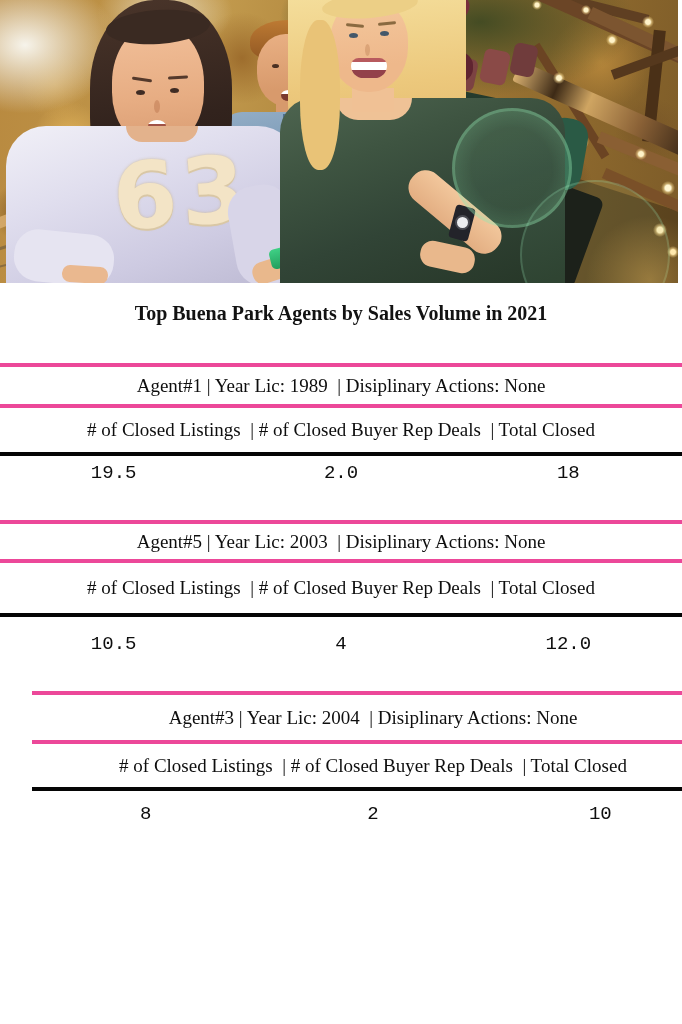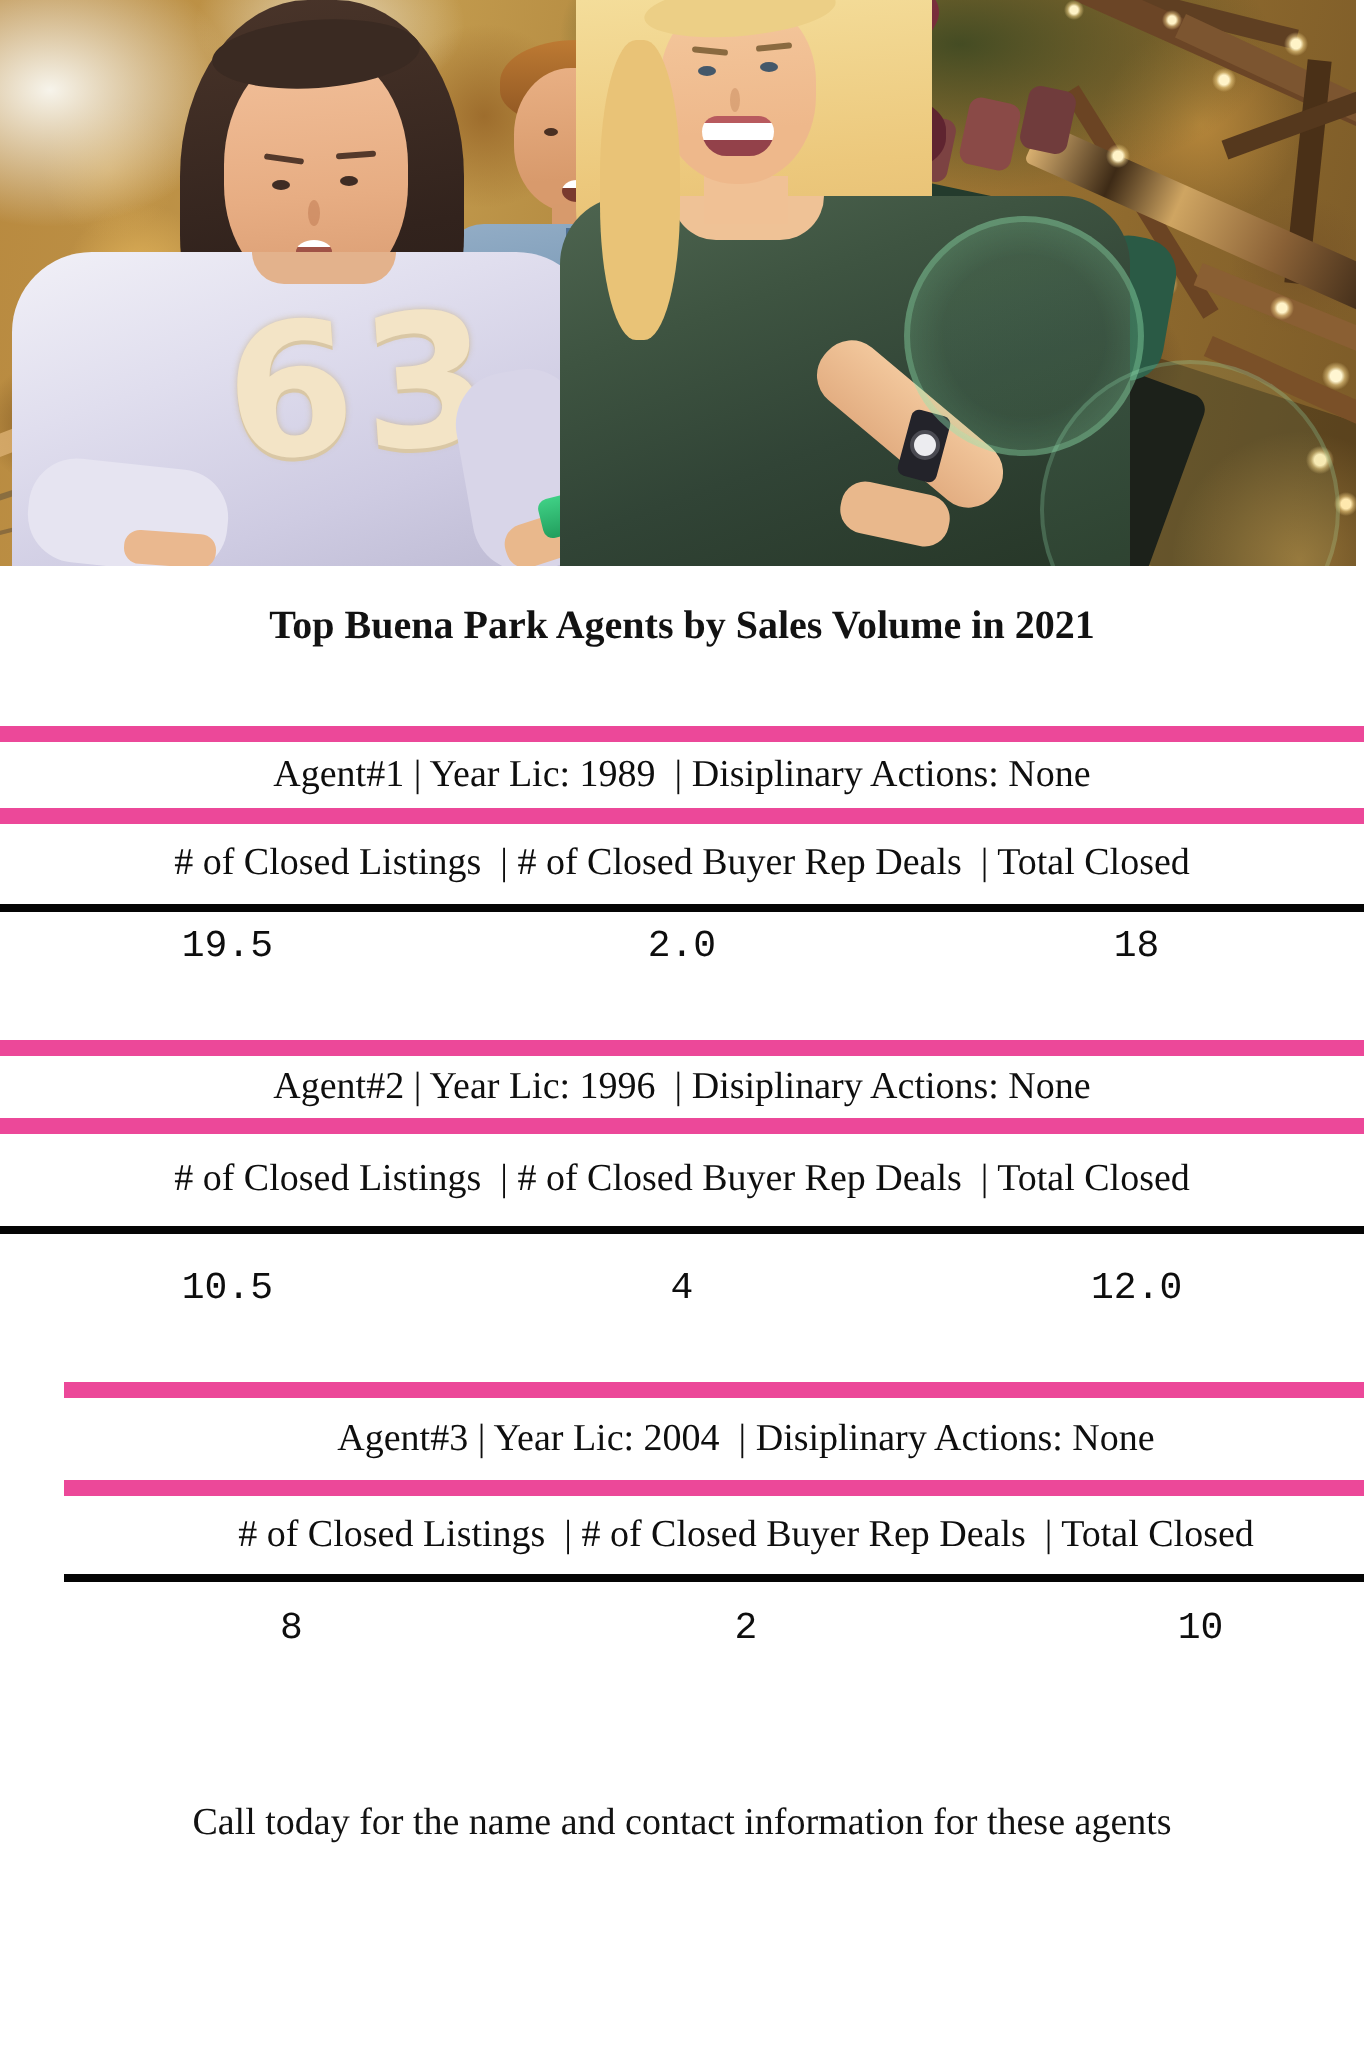"Agent#1 | Year Lic: 1989" .t-row { border-top: 8px solid #ec4899 -> 4px solid #ec4899 }
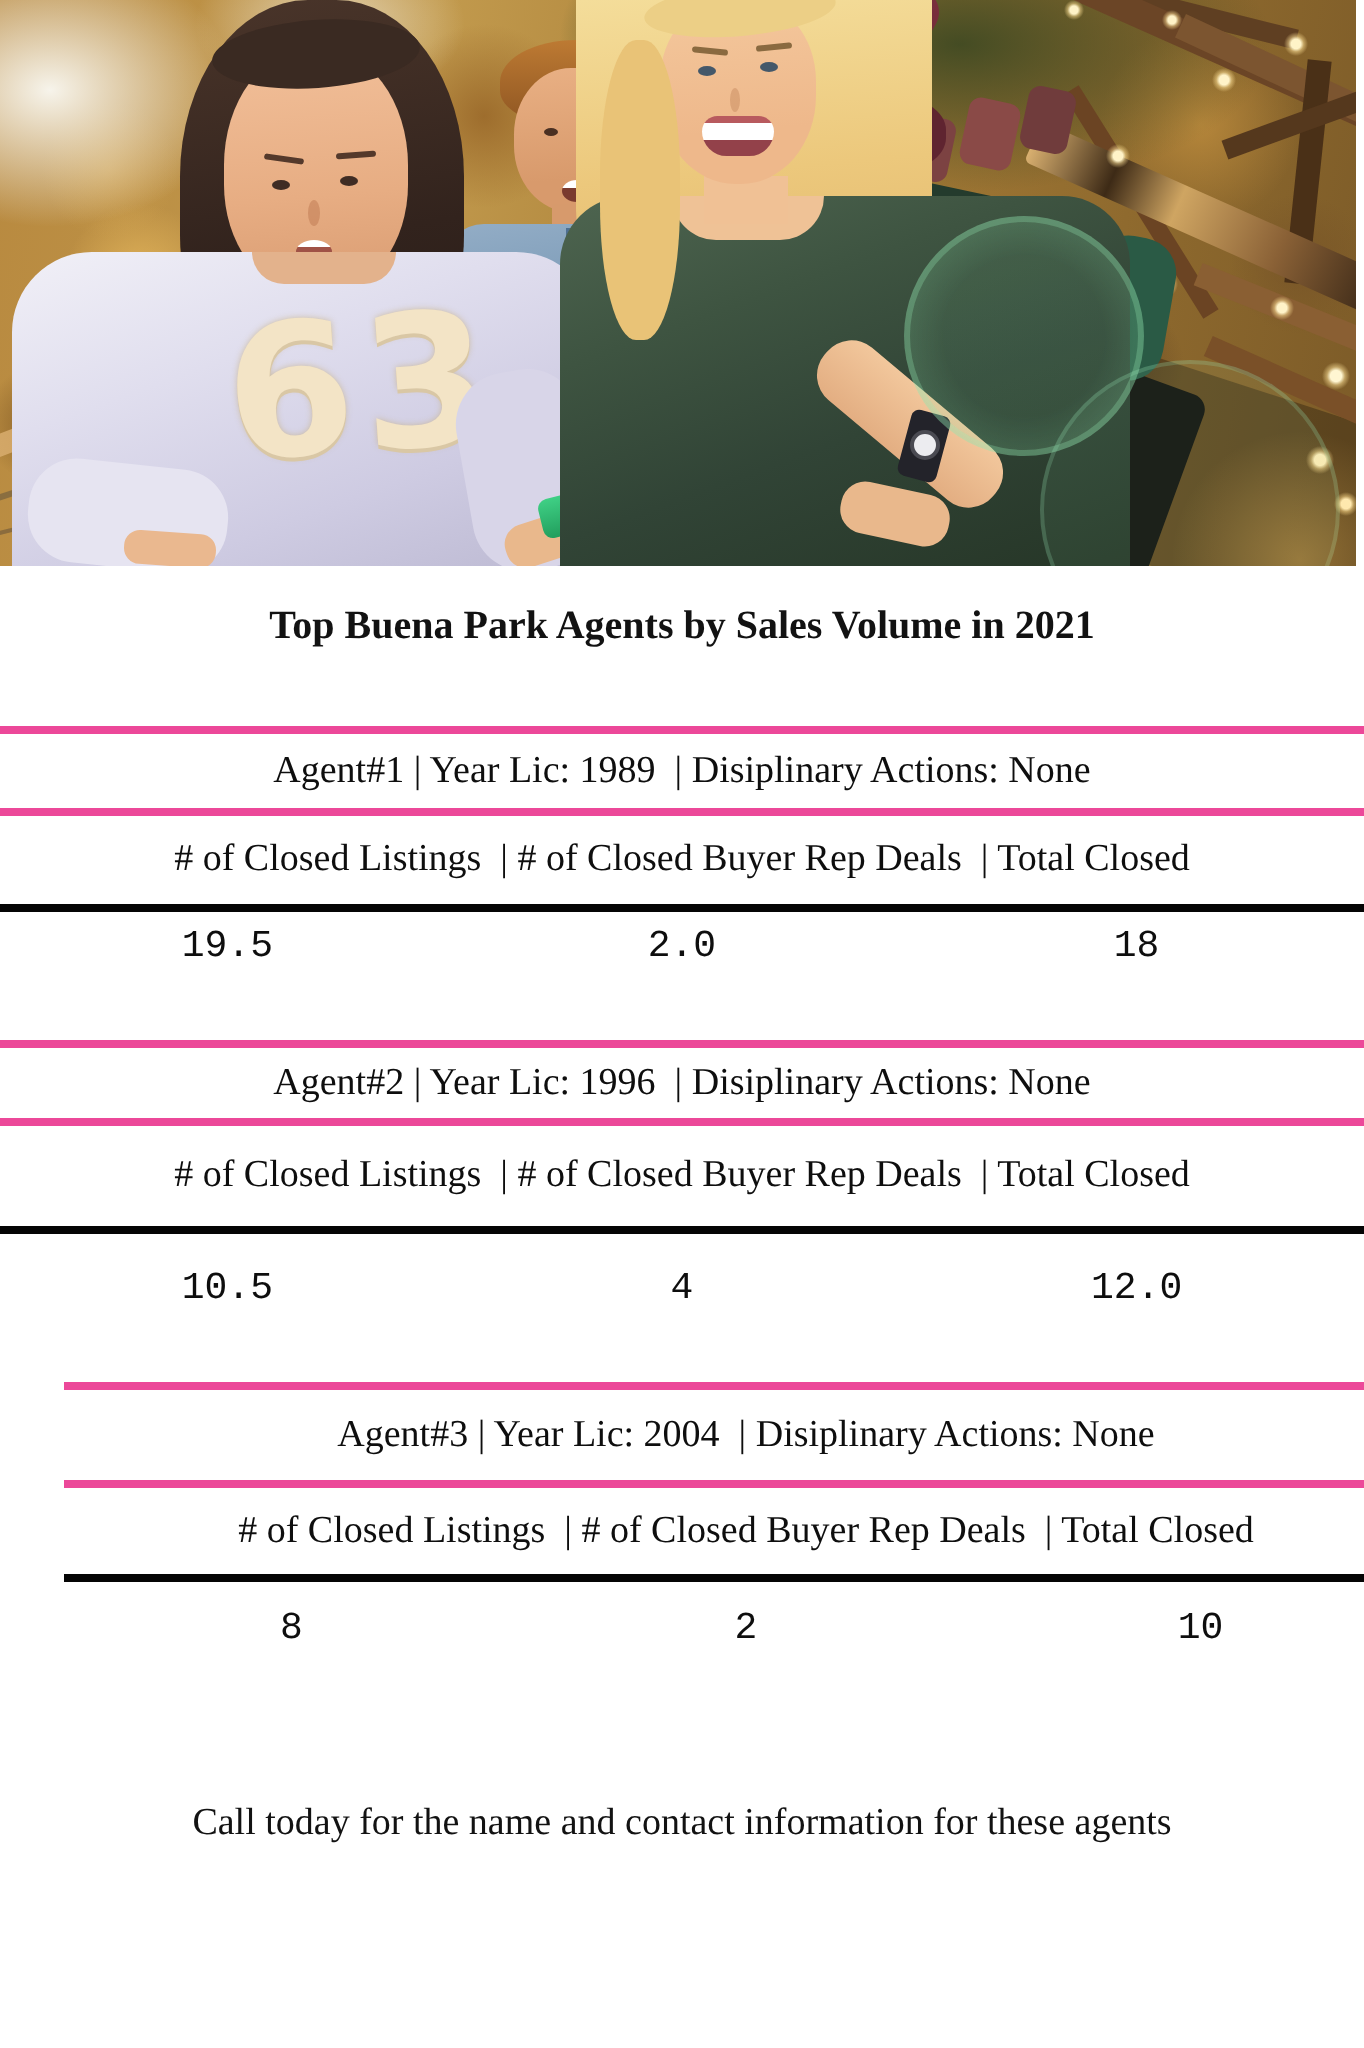"Agent#2 | Year Lic: 1996" div.t-row { text: 2 | Year Lic: 1996 -> 5 | Year Lic: 2003 }
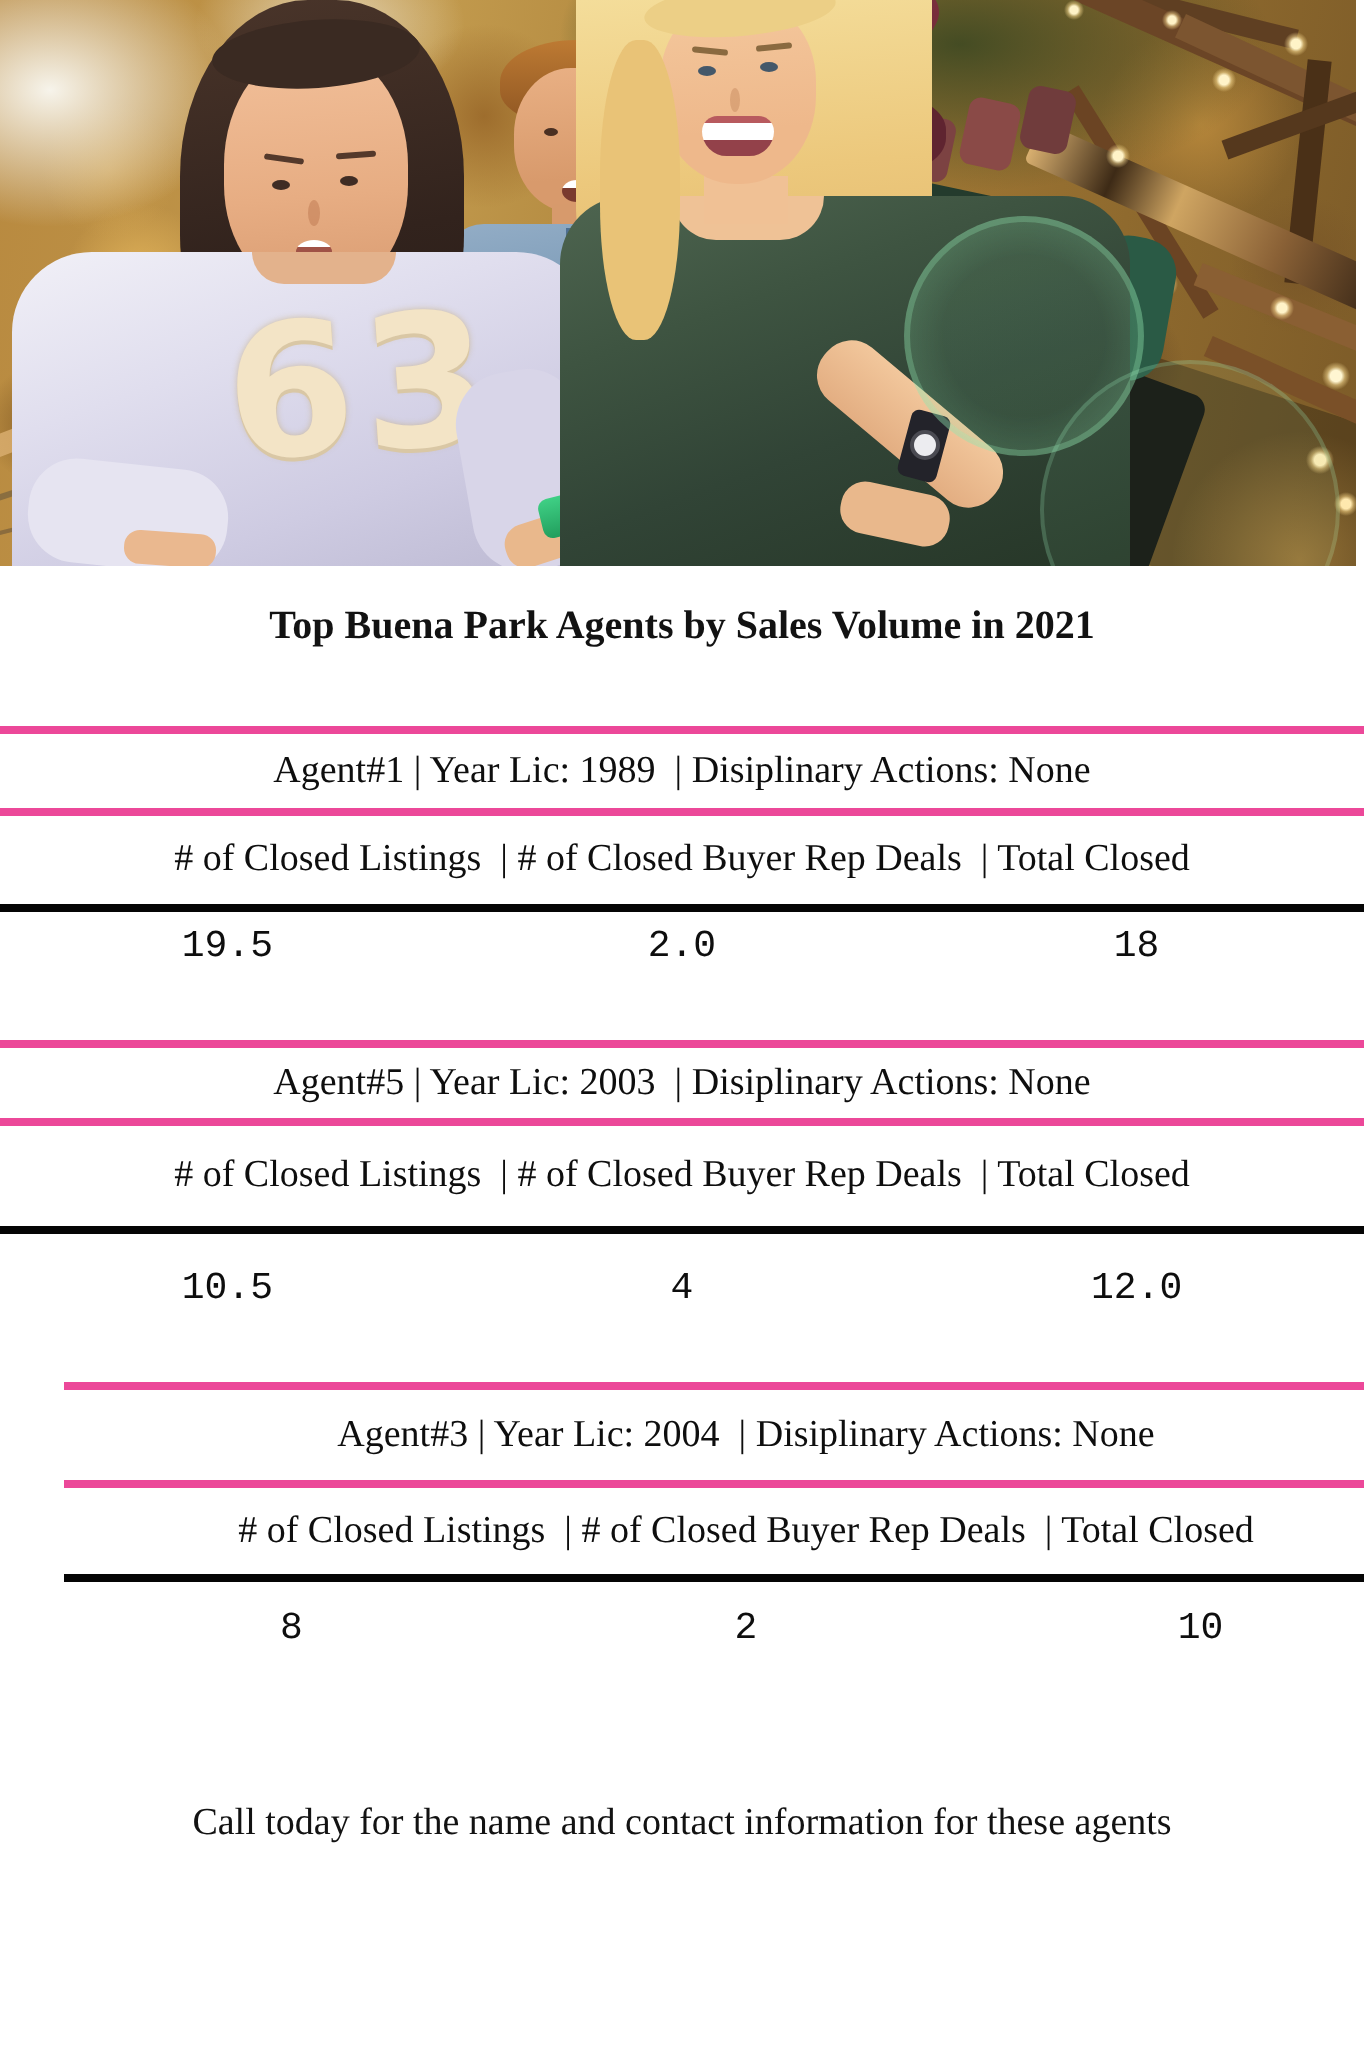"Call today for the name" p.cta { html: <p>Call today for the name and contact information for these agents</p> -> none }
